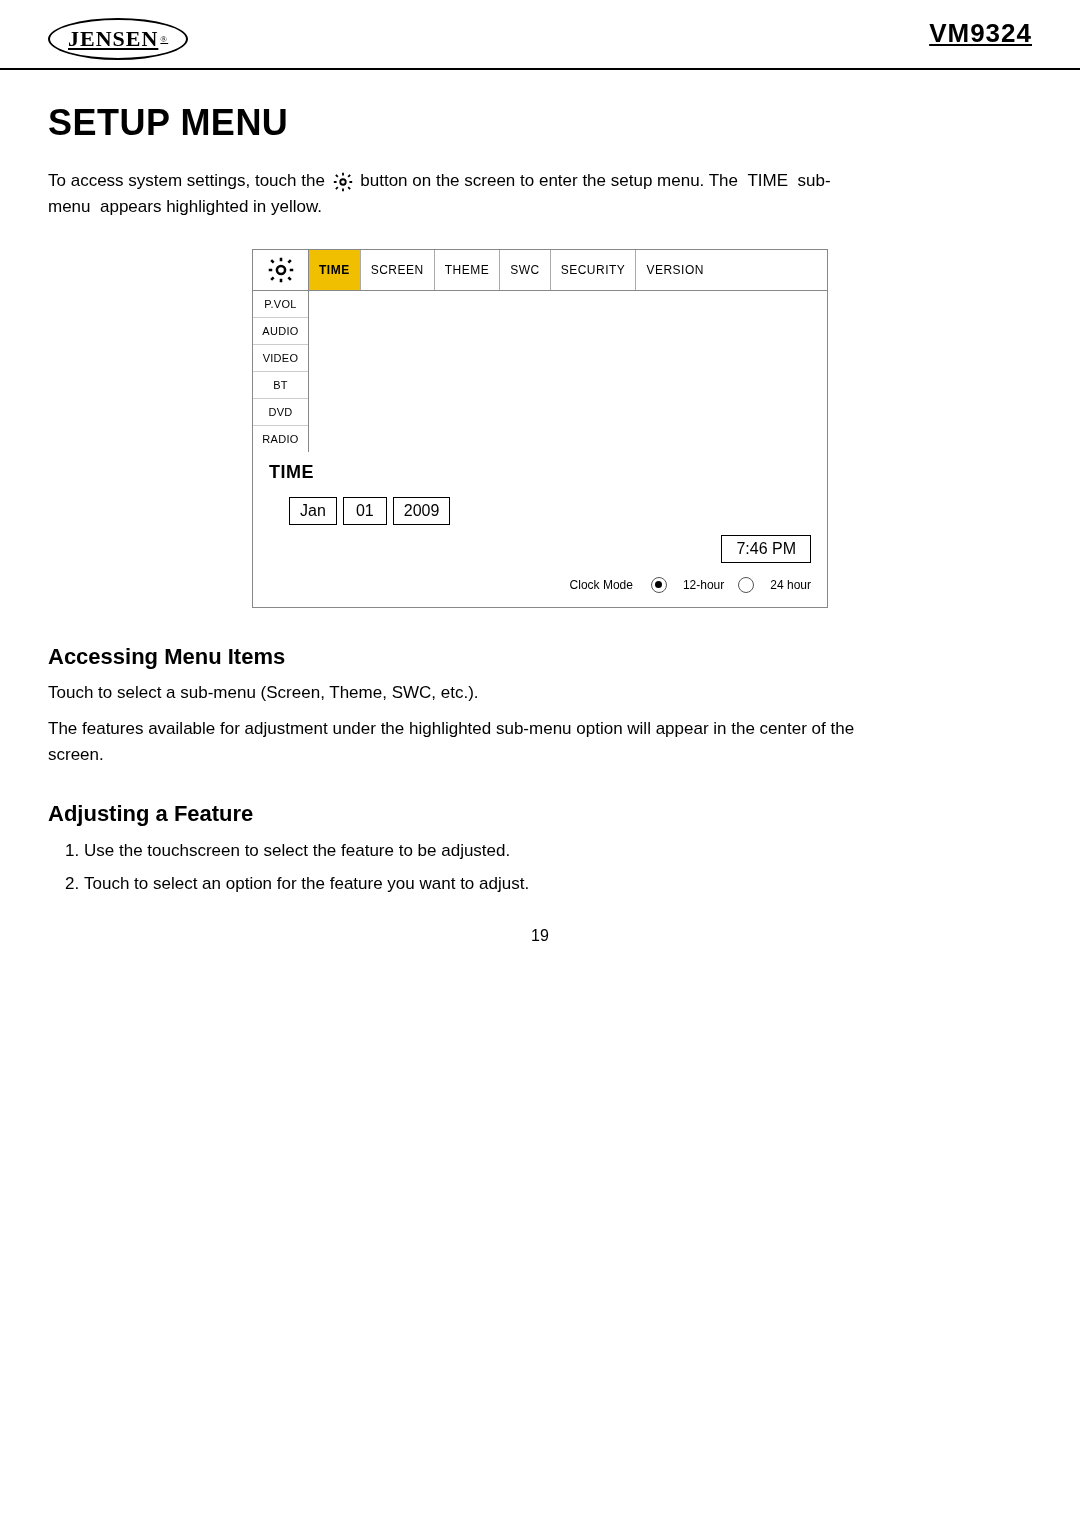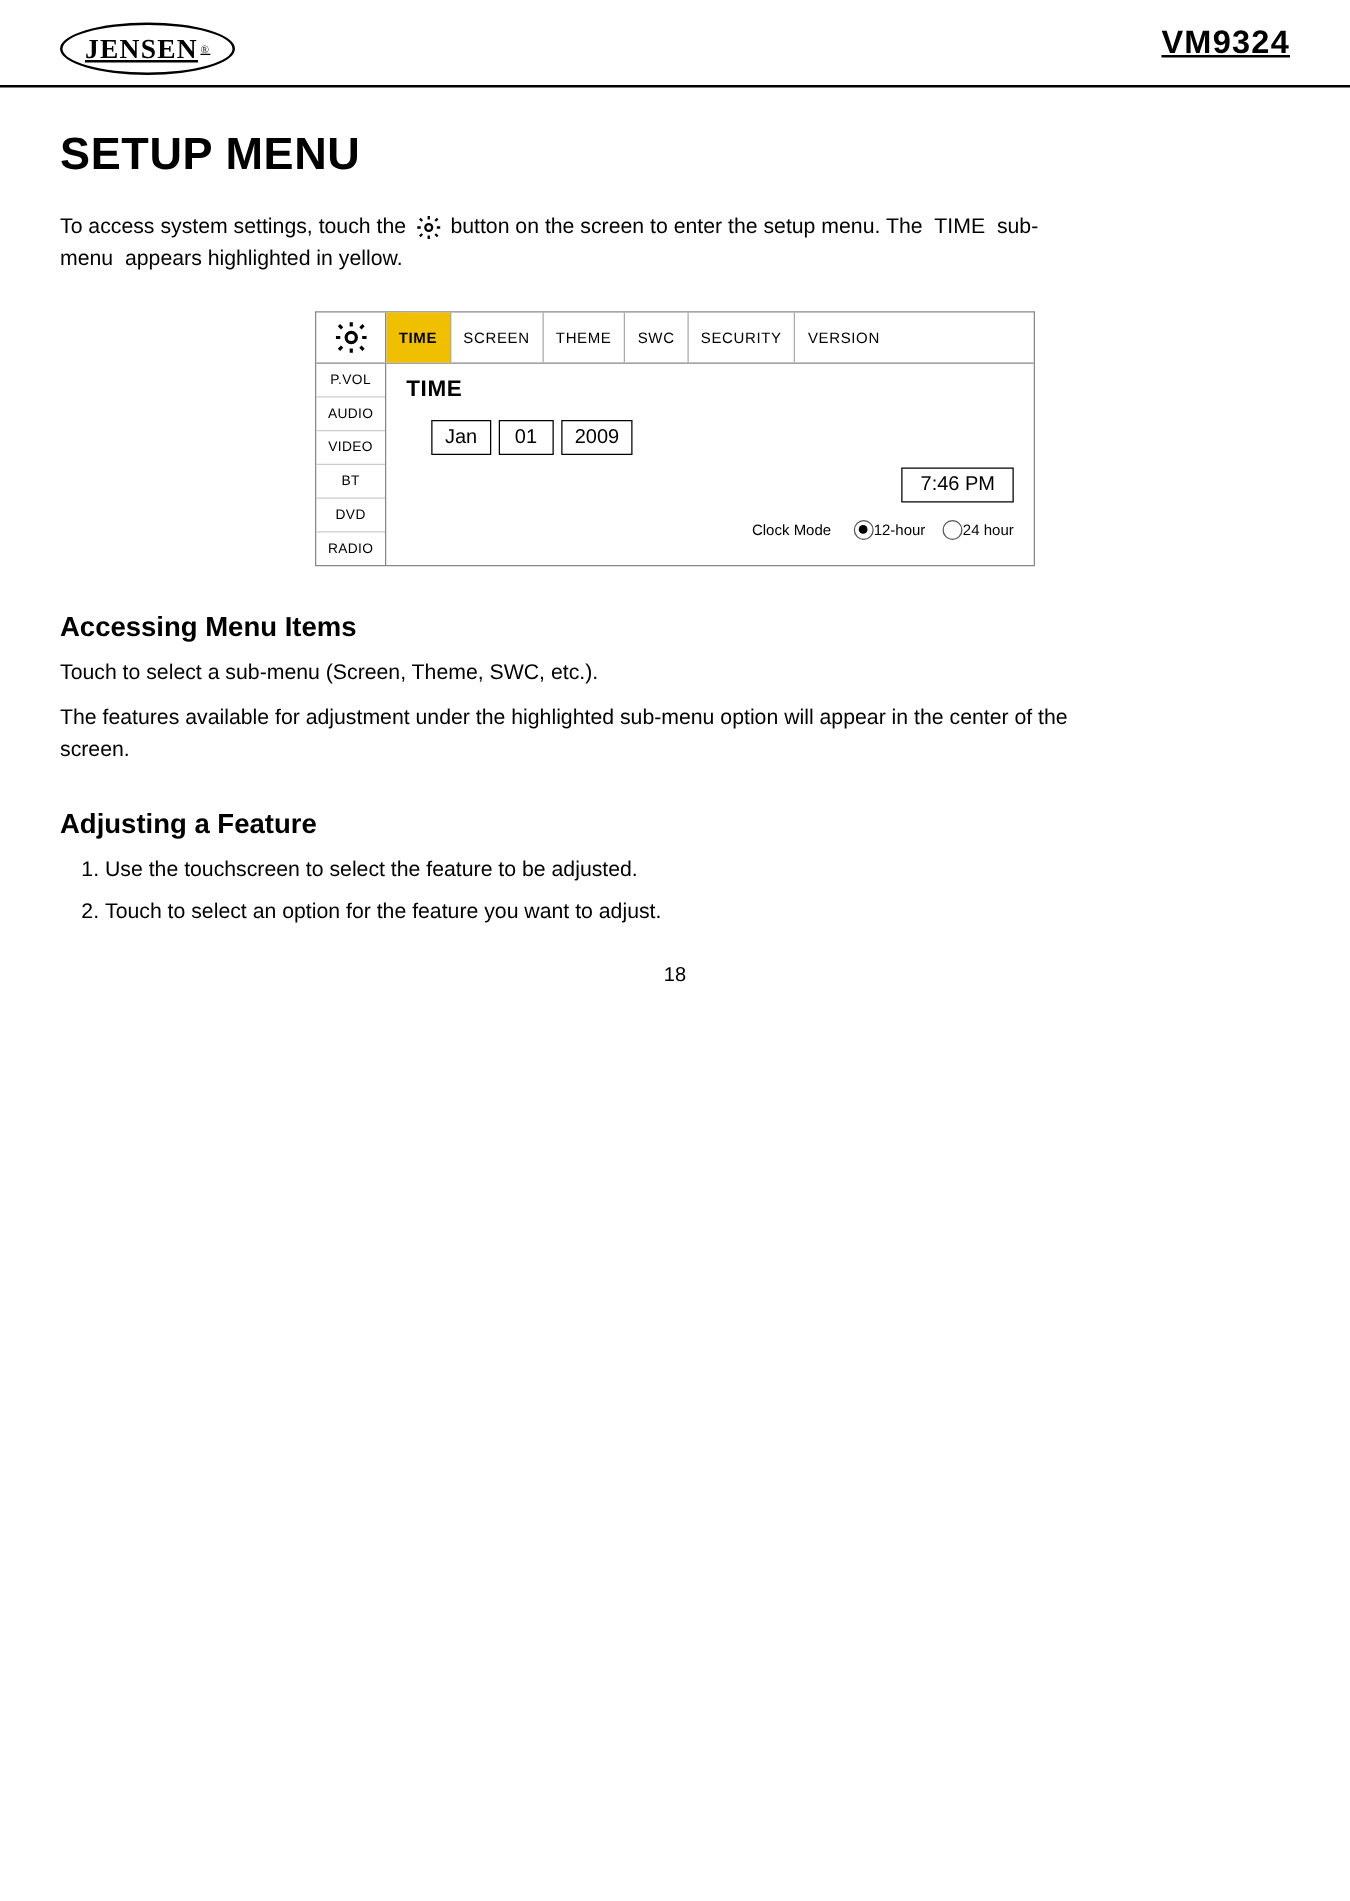"P.VOL" .ui-main { flex-direction: none -> column }
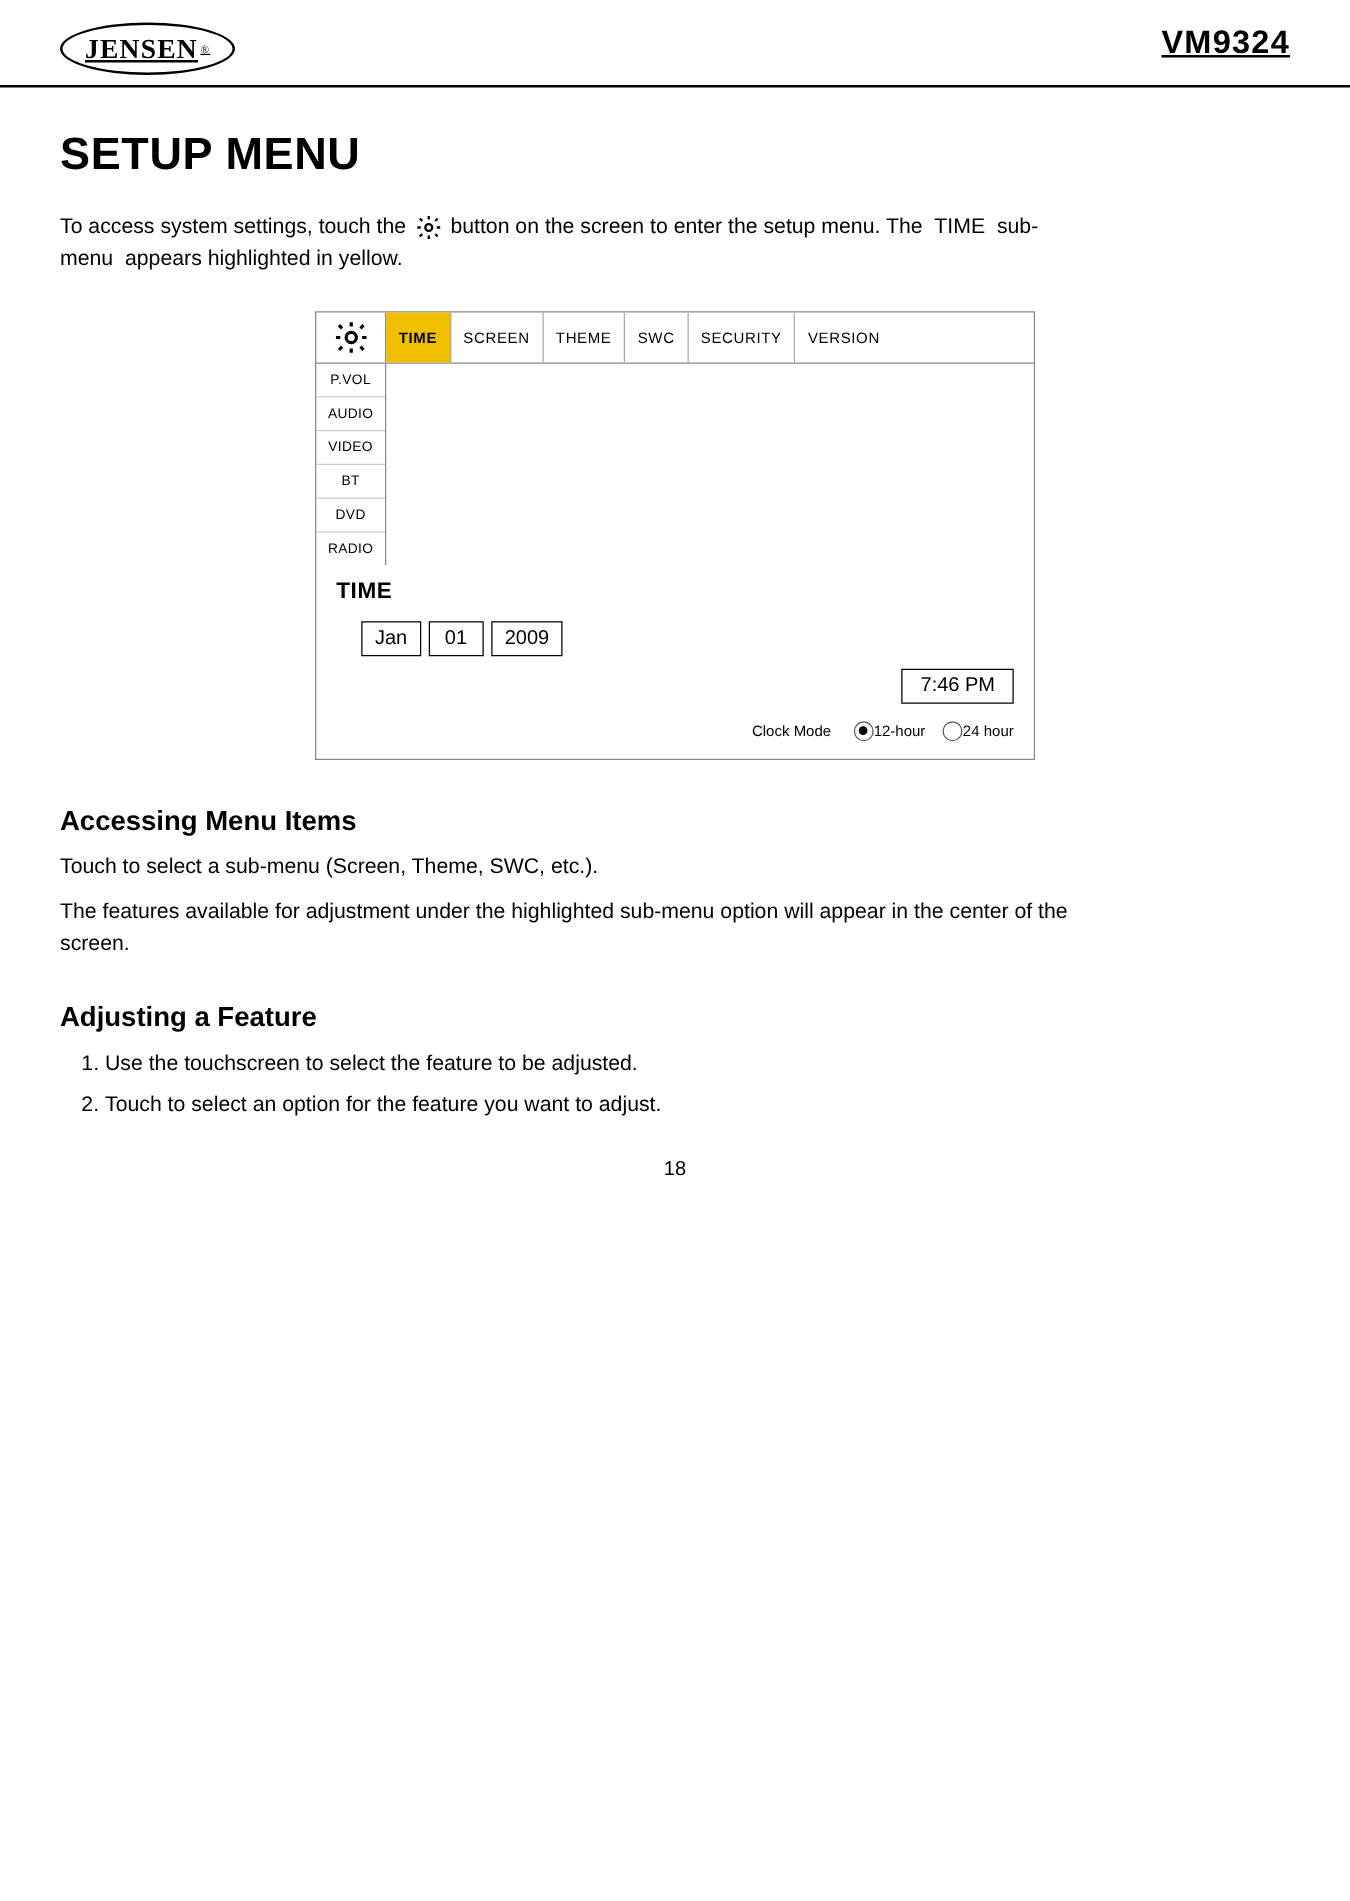"12-hour" .ui-radio-option { gap: 0 -> 16px }
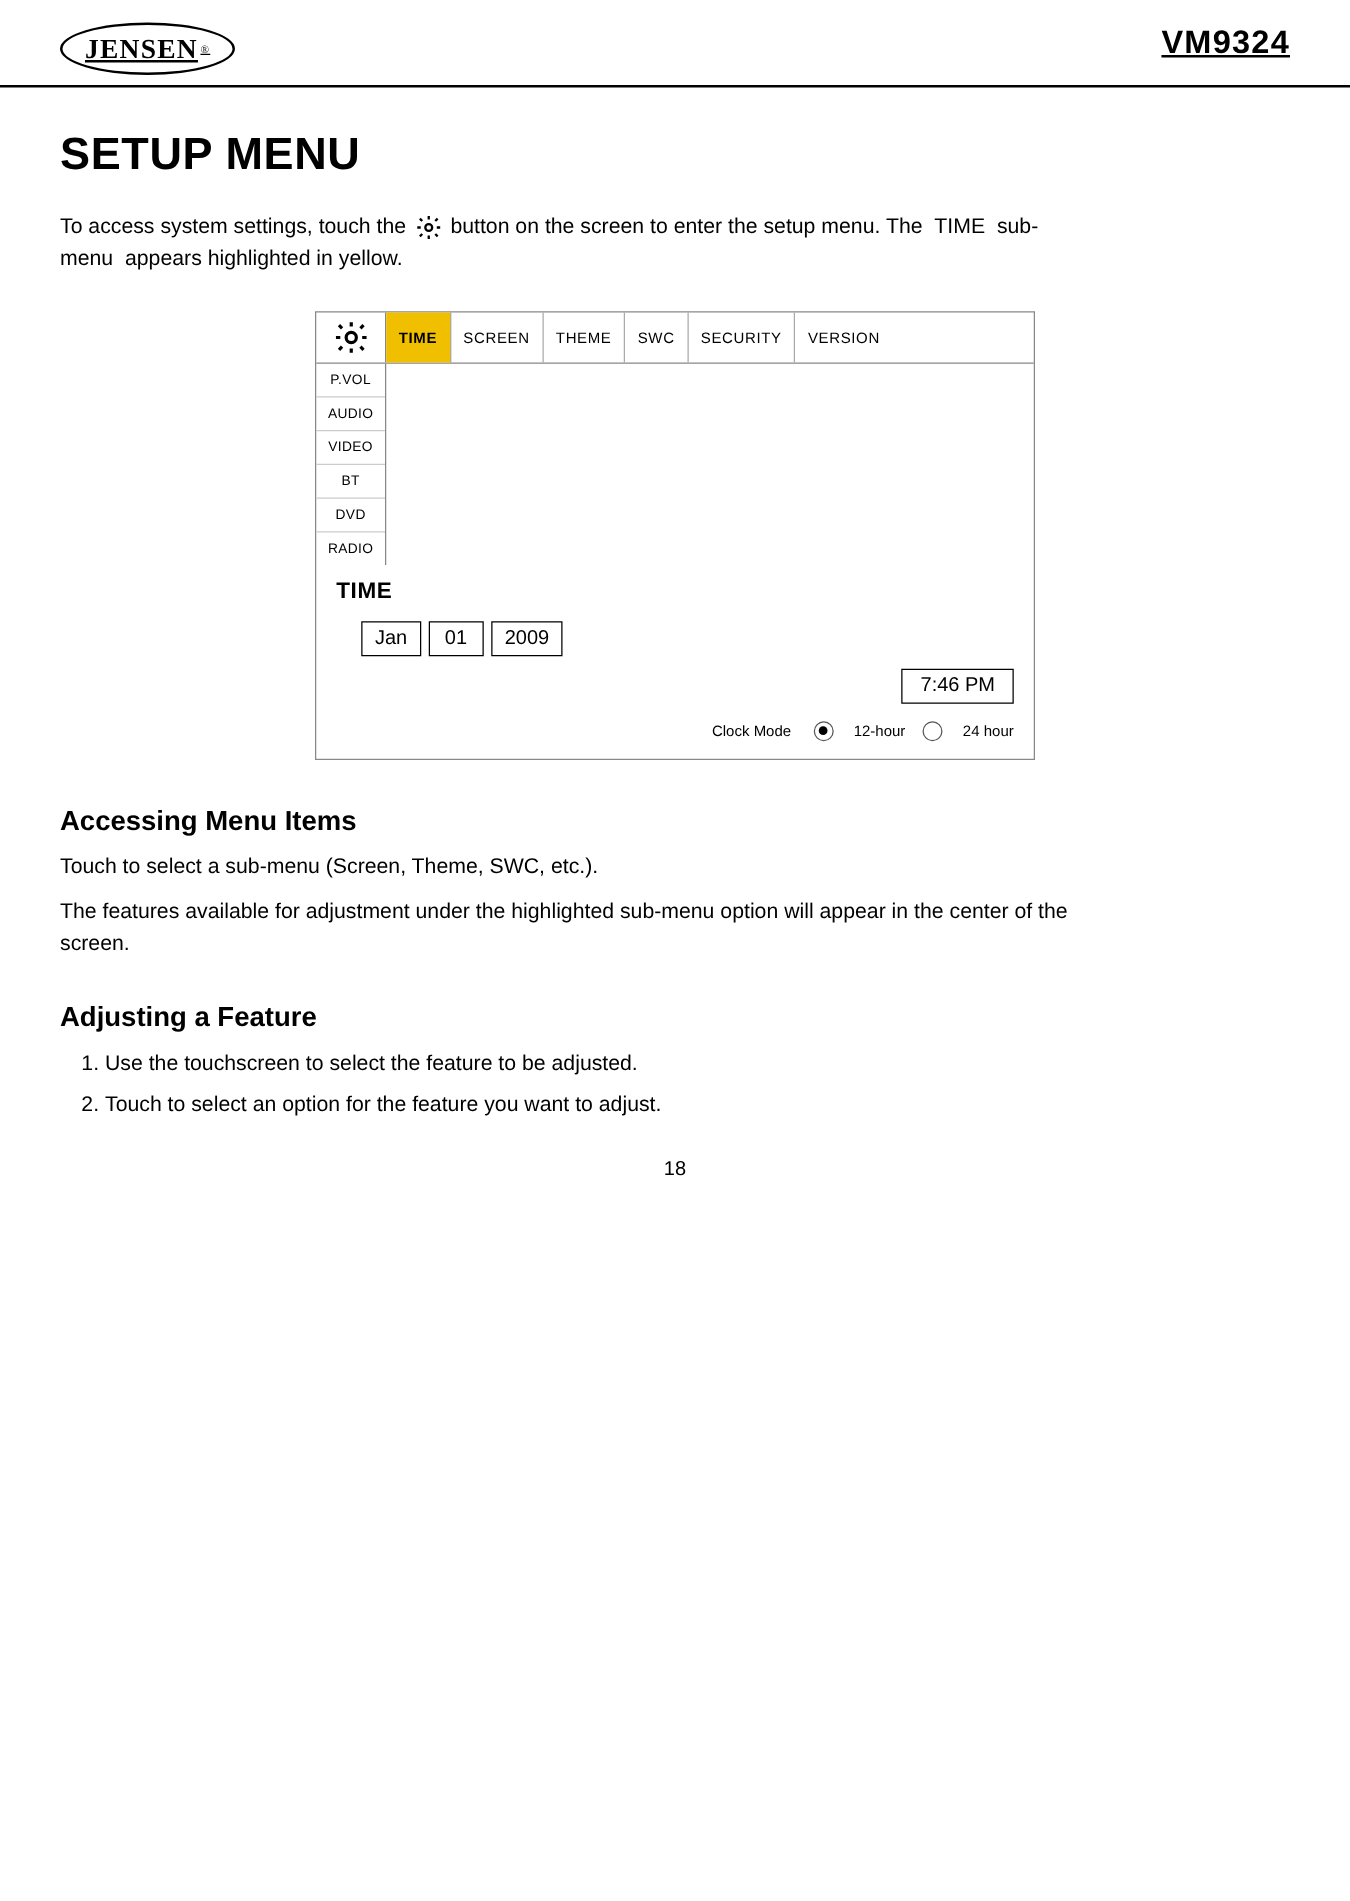"18" div.page-number { text: 18 -> 19 }
